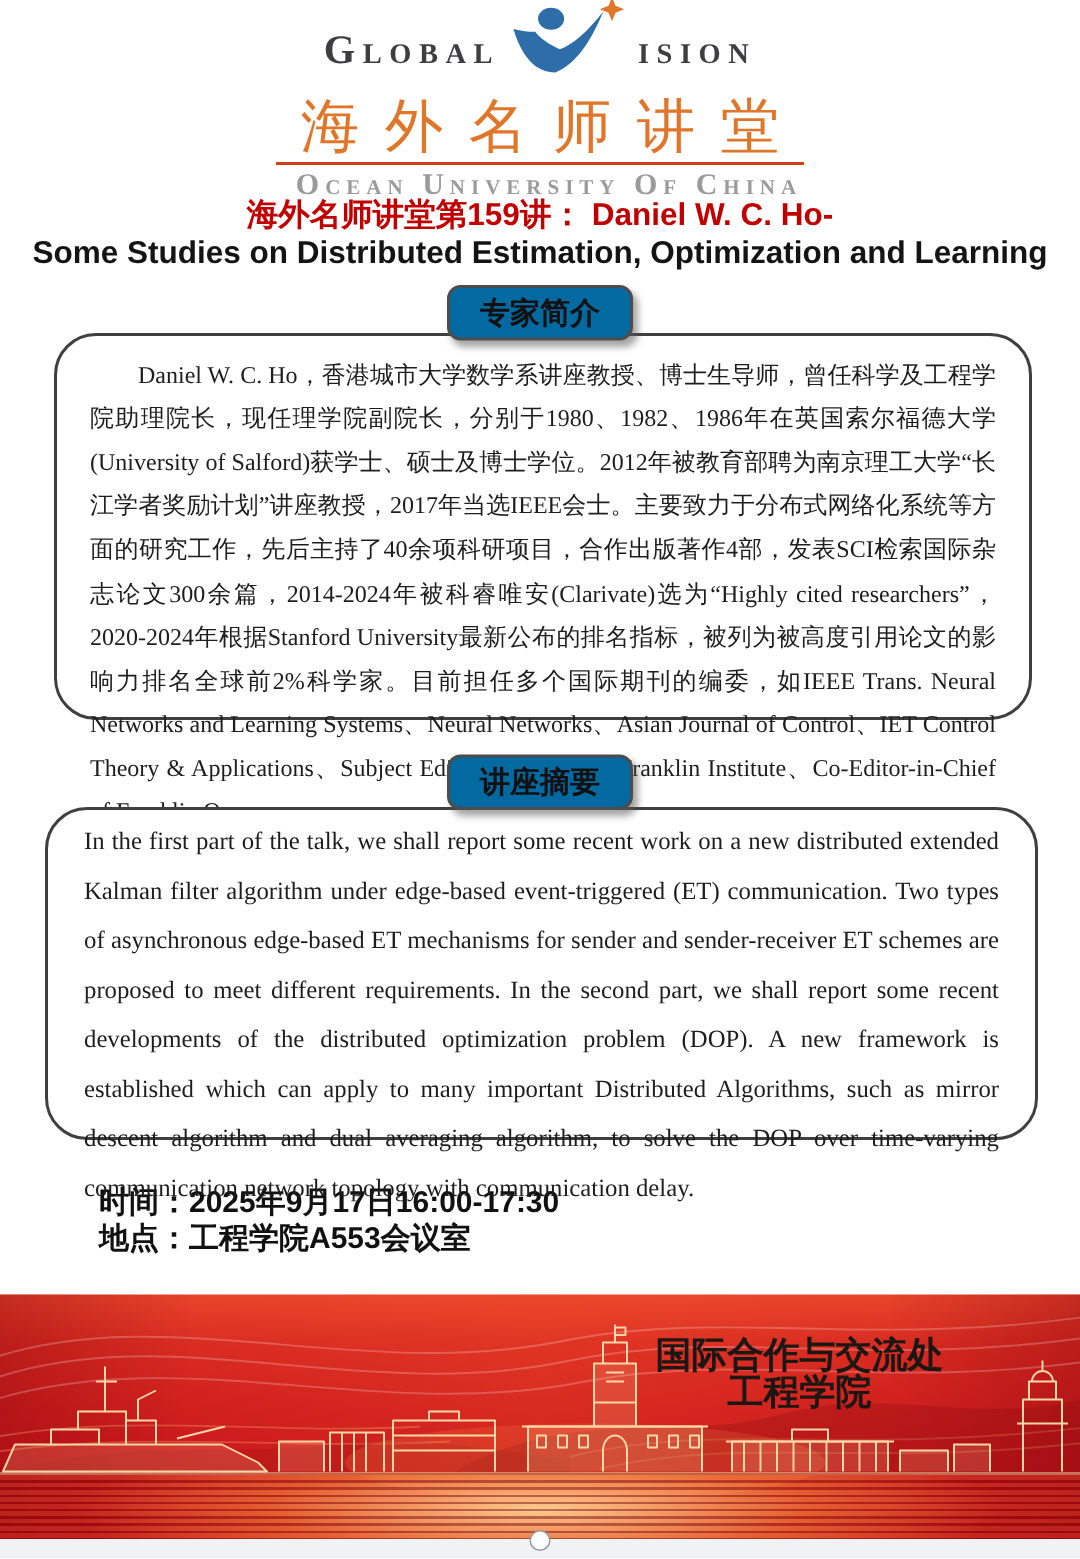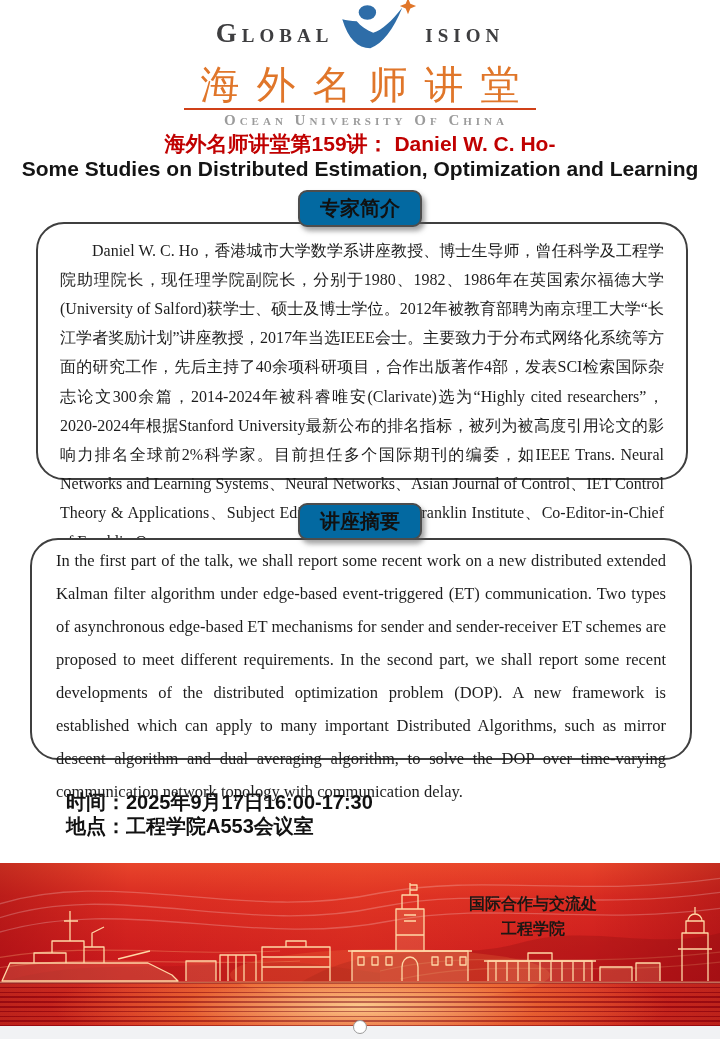"Ocean University Of China" .logo-univ { font-size: 15px -> 20px }
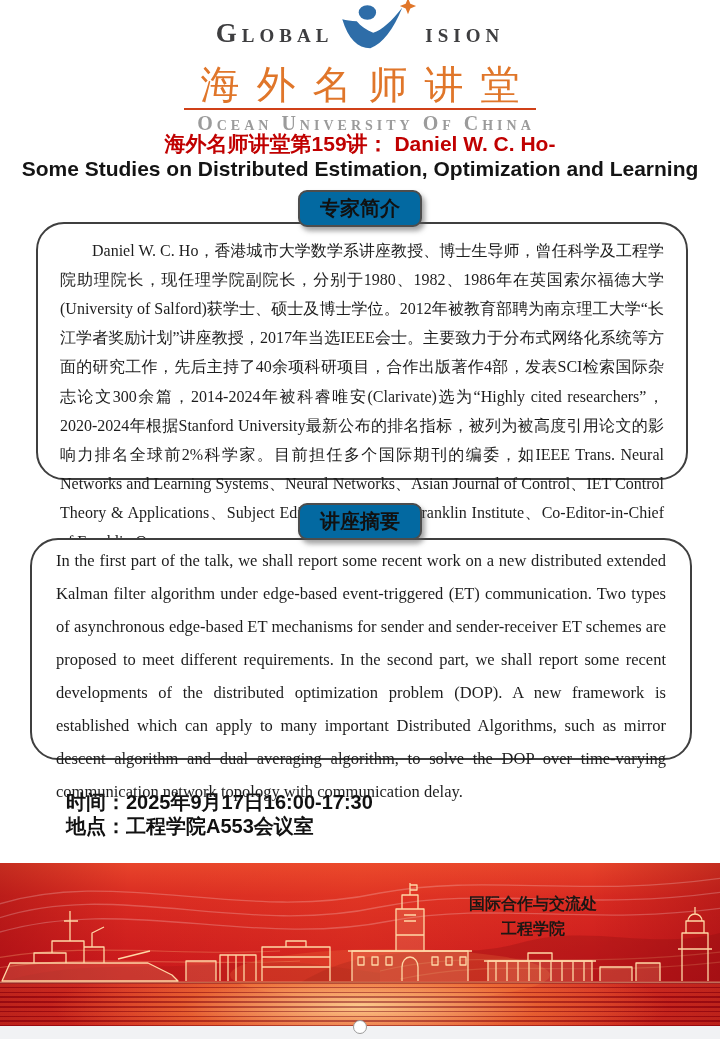"国际合作与交流处" .banner-org { font-size: 16px -> 24px }
